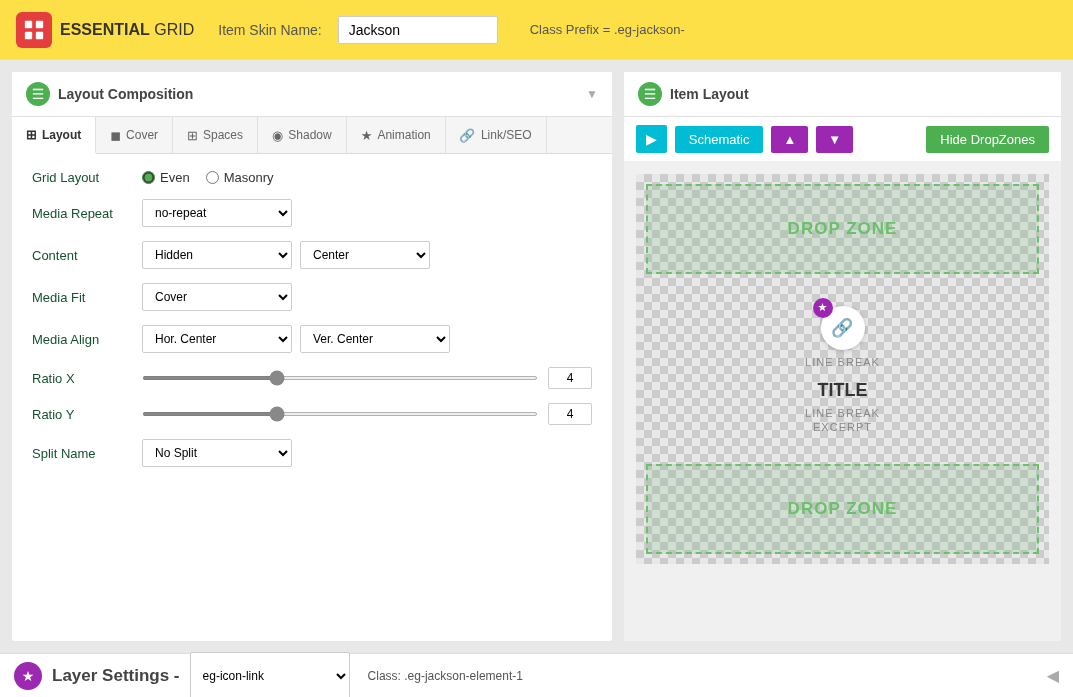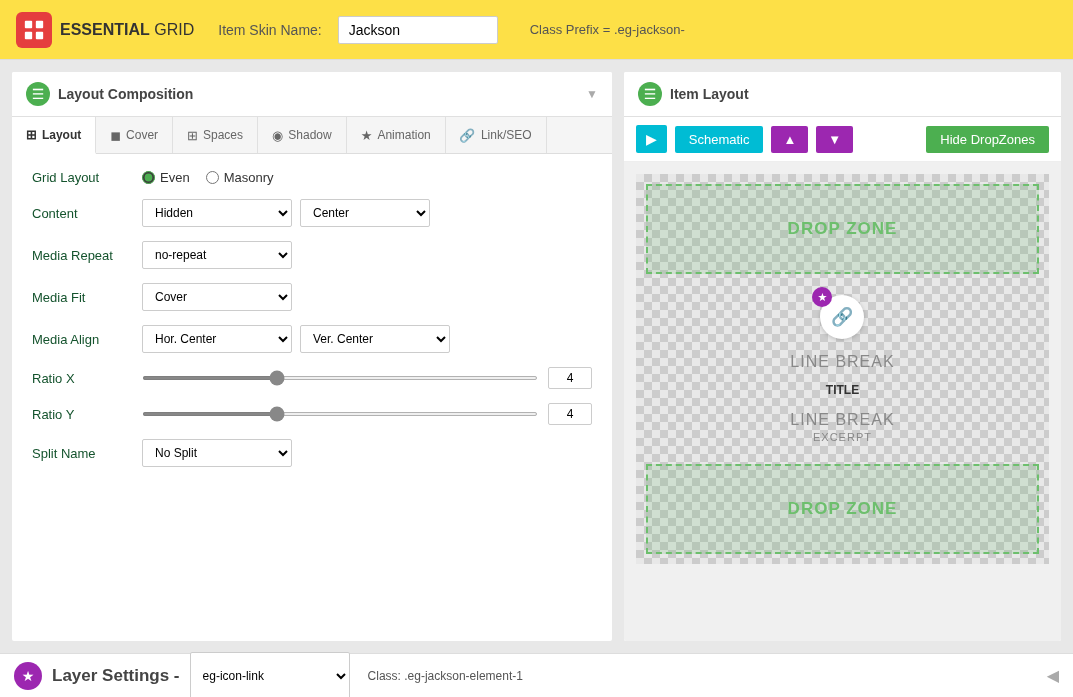"Content" div.form-row { order: before "Media Repeat" -> after "Media Repeat" }
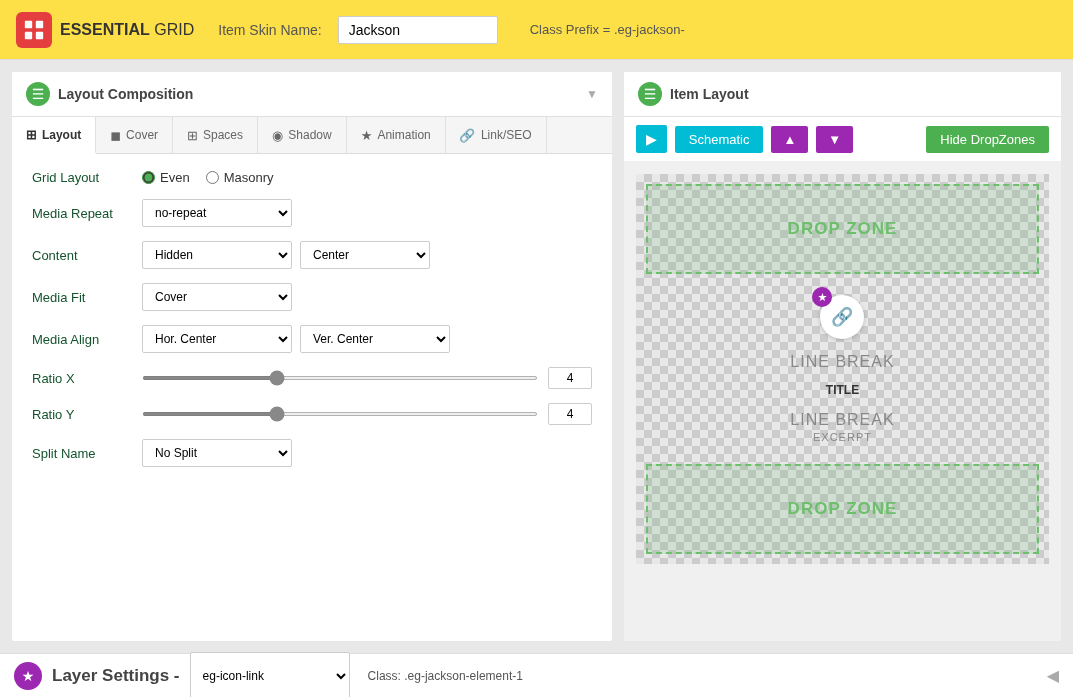"LINE BREAK" .canvas-line-break { font-size: 16px -> 11px; margin-top: 14px -> 6px }
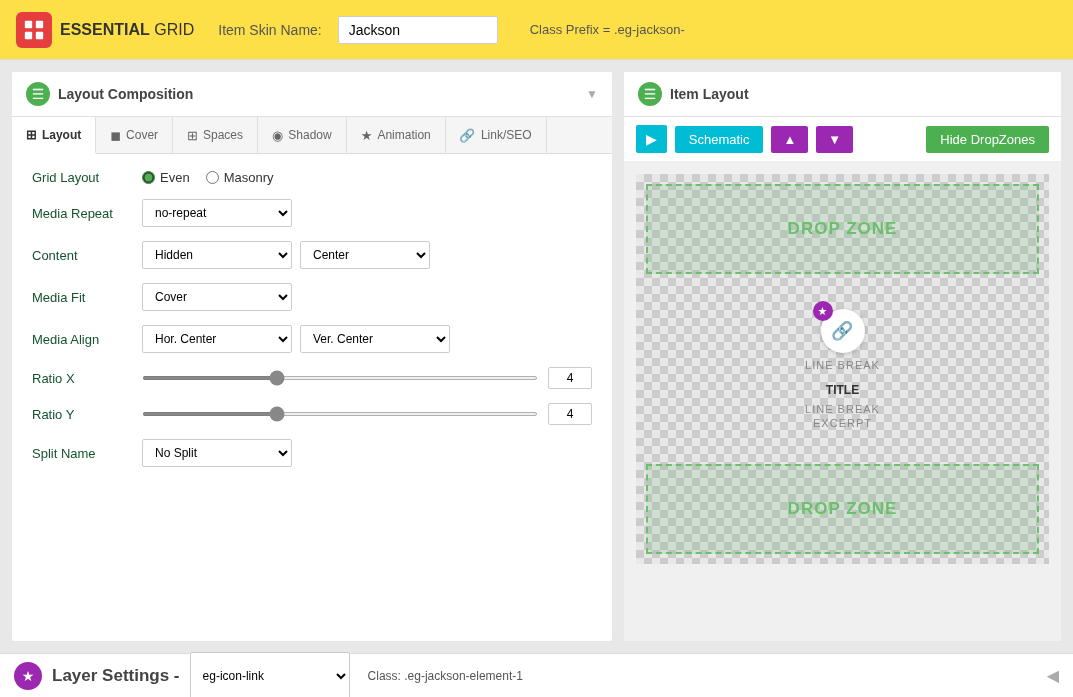"TITLE" .canvas-title { font-size: 12px -> 18px }
